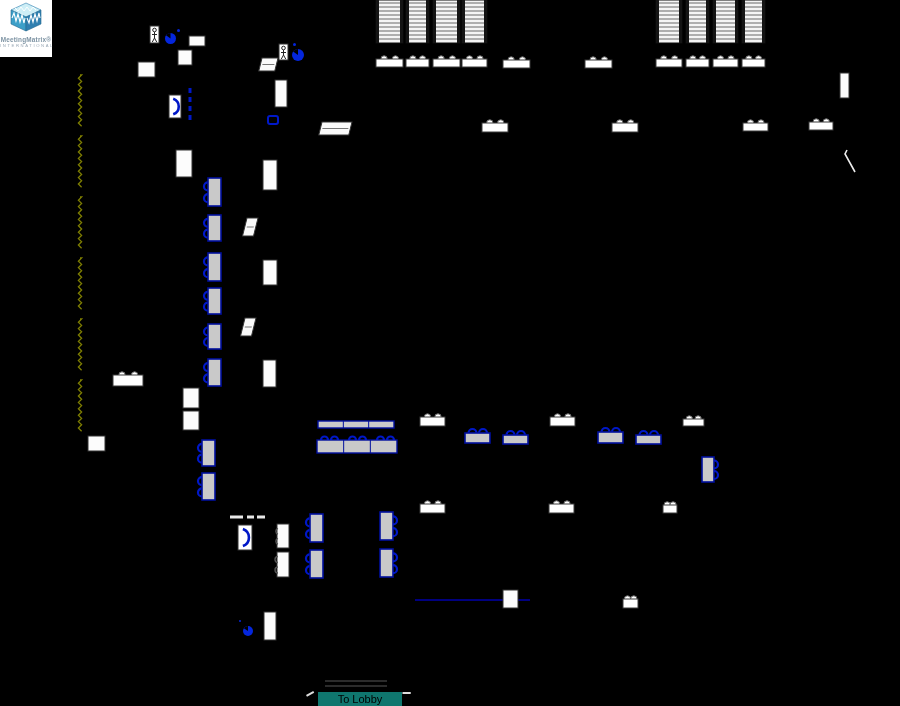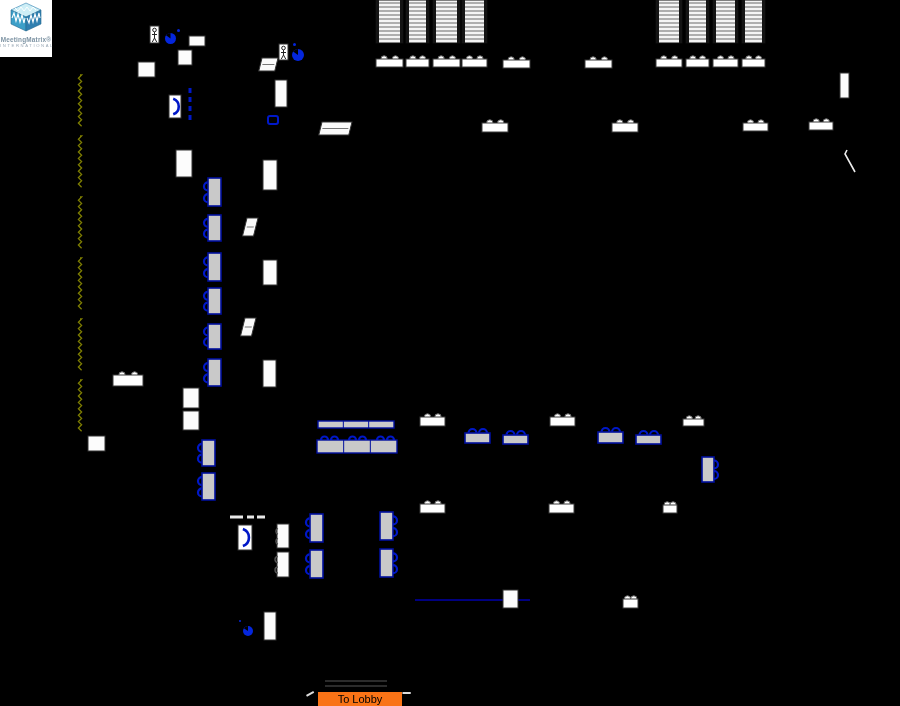"To Lobby" #tolobby { background: #f97316 -> #0f766e }
